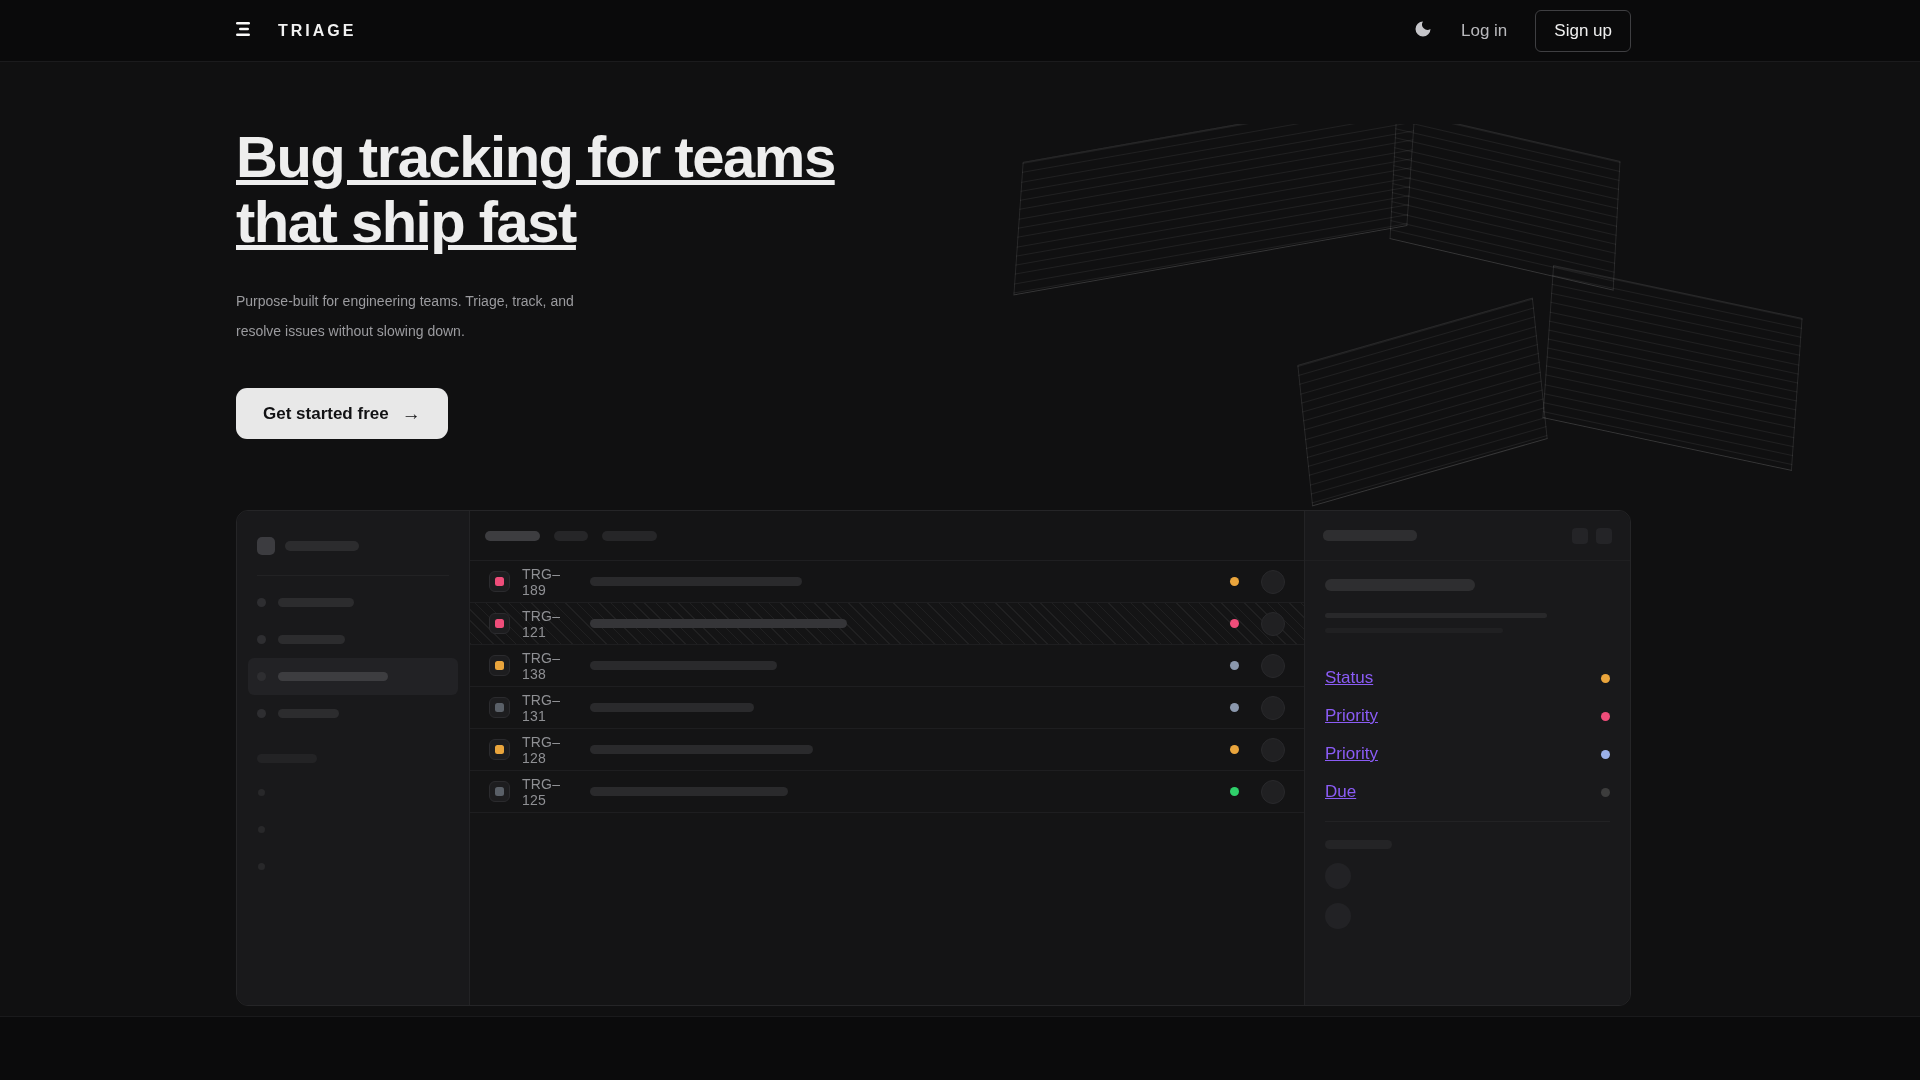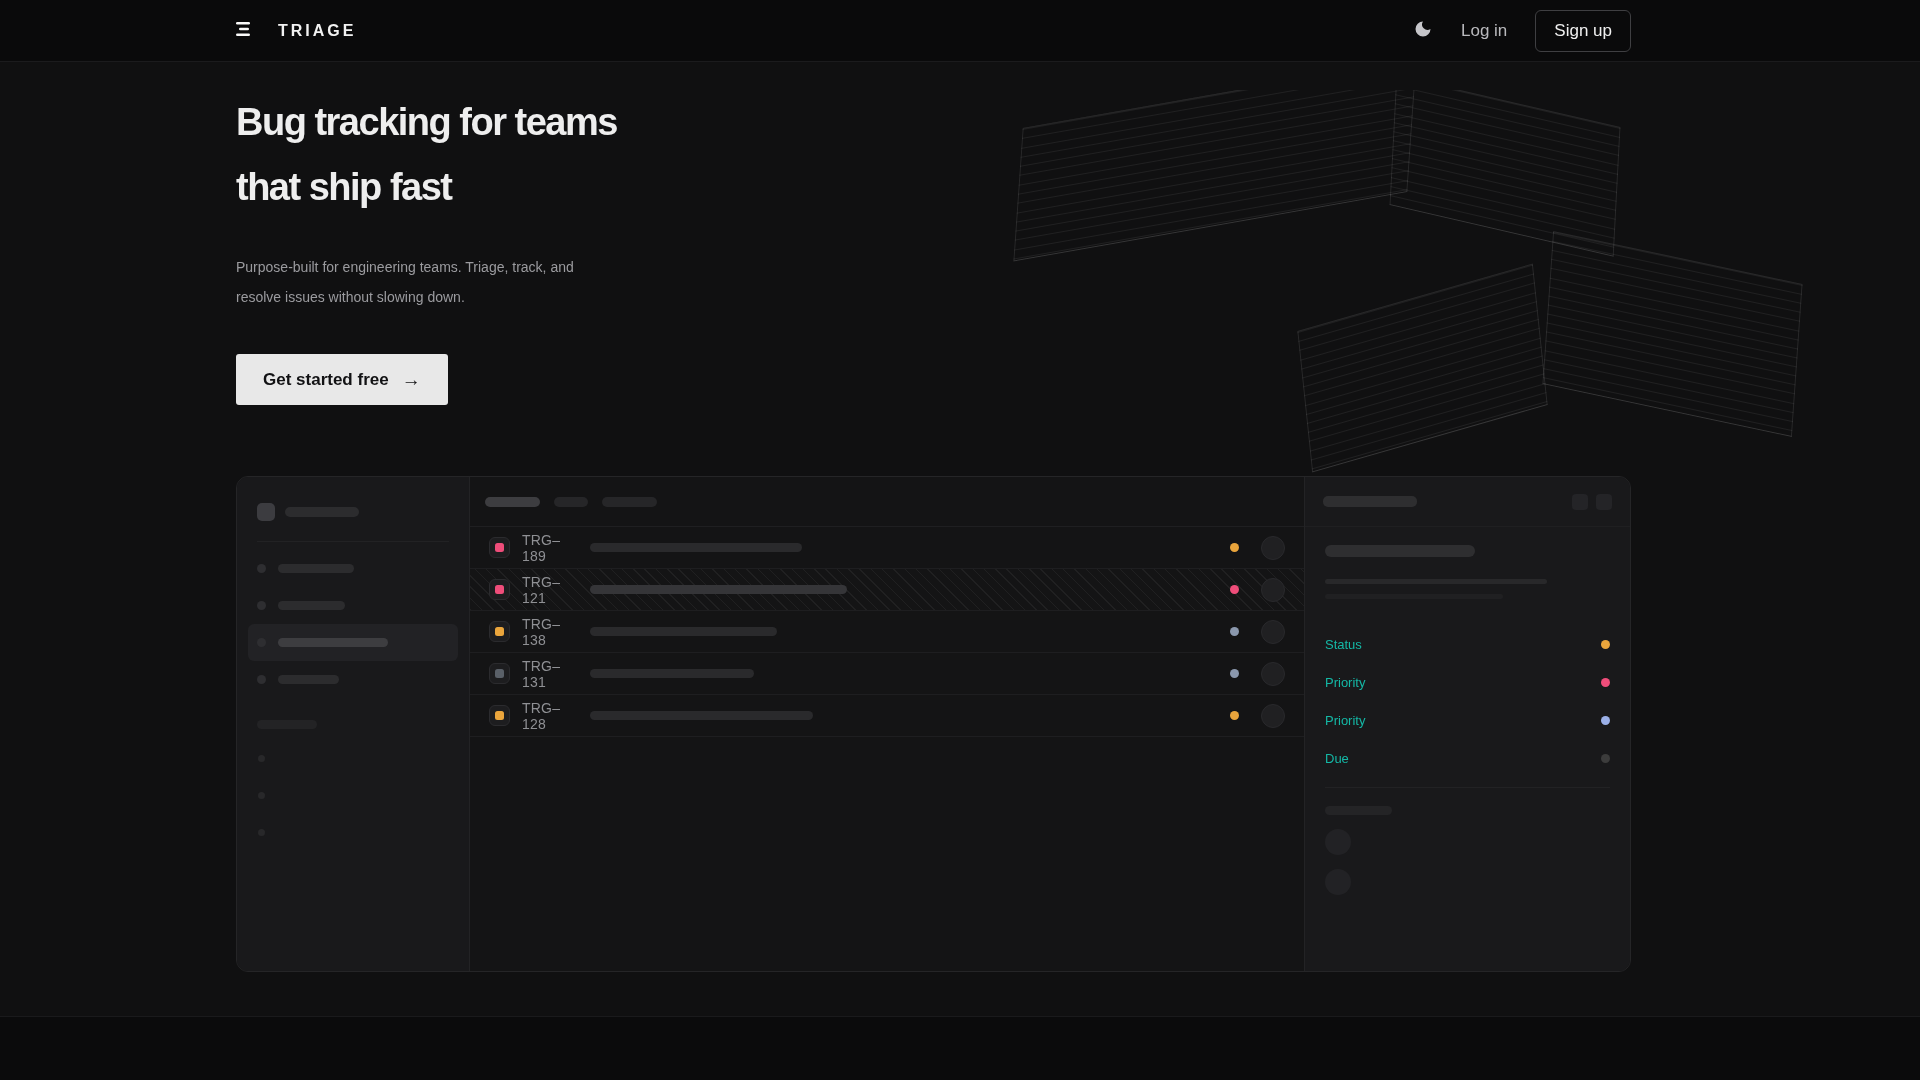"Bug tracking for teams" .hero-title { font-size: 38px -> 58px; margin-top: 28px -> 62px; text-decoration: none -> underline }
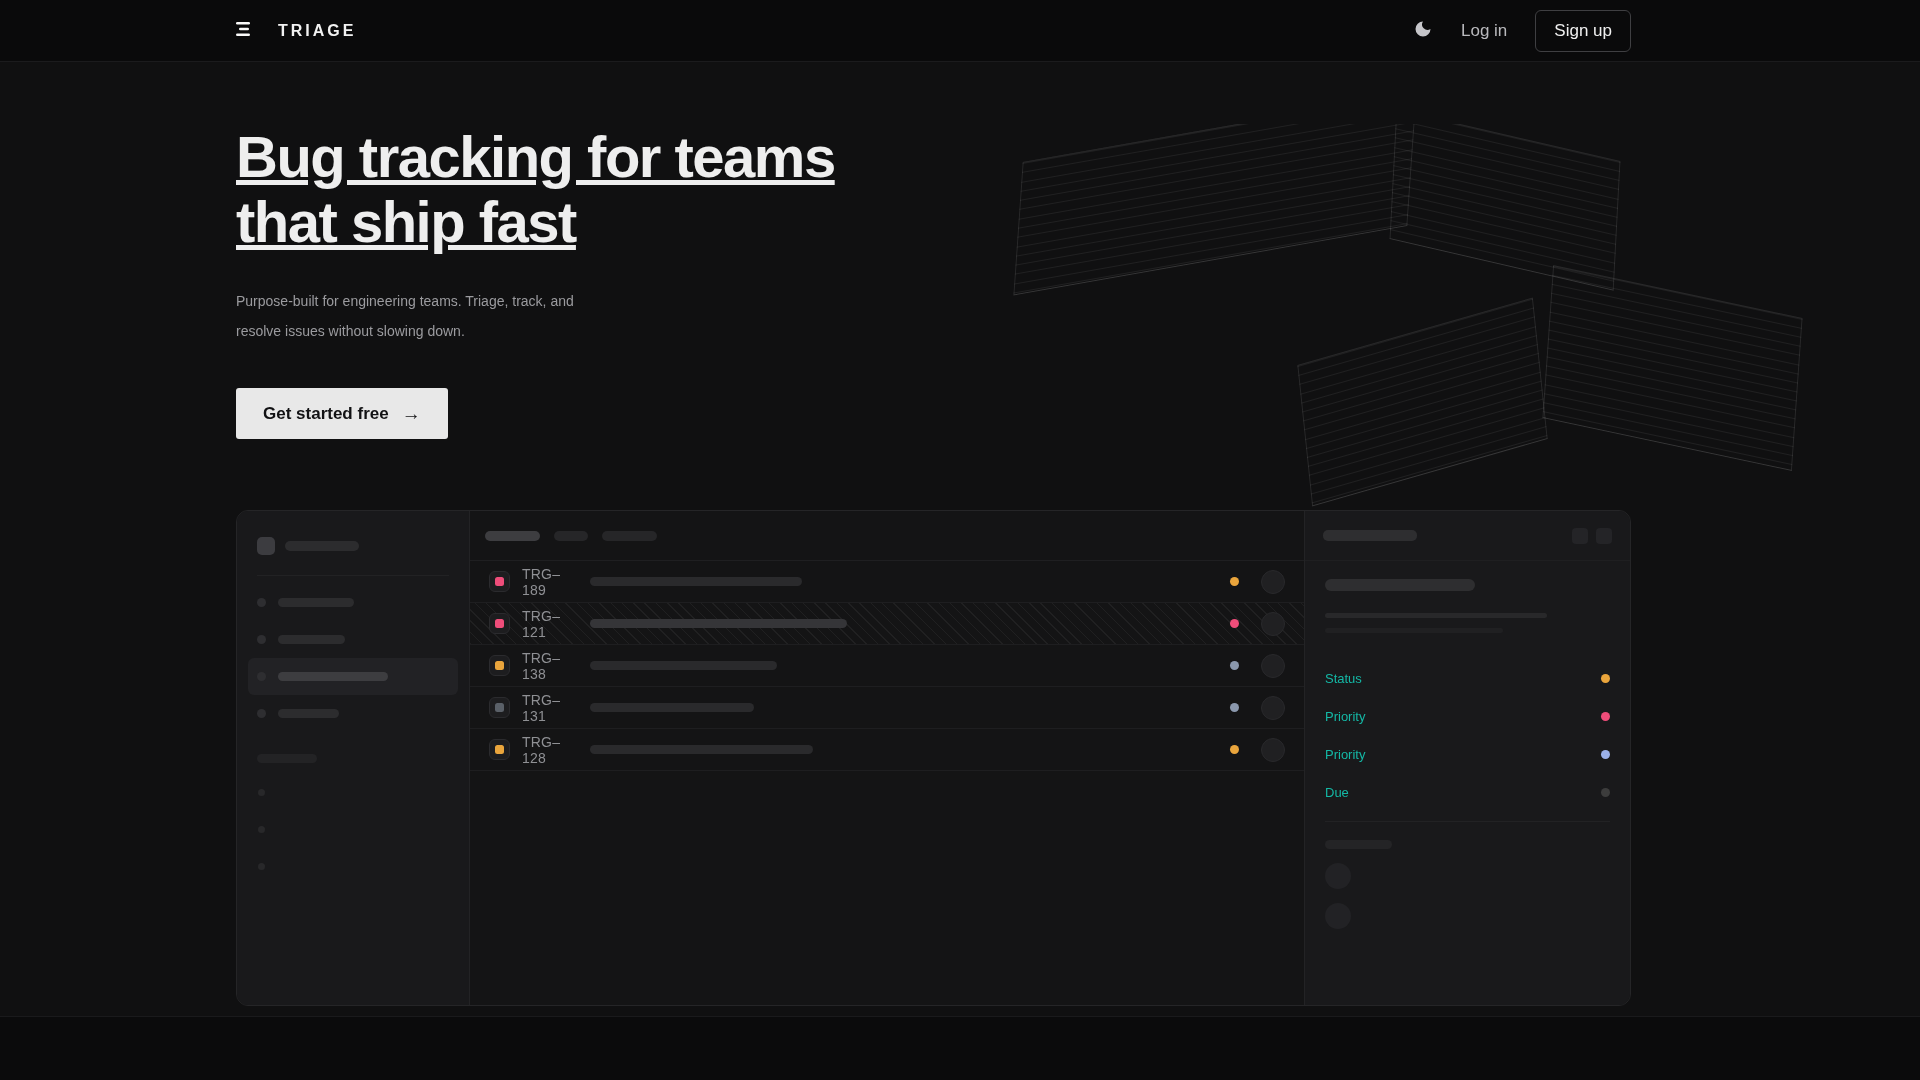"Get started free" .cta-btn { border-radius: 3px -> 11px }
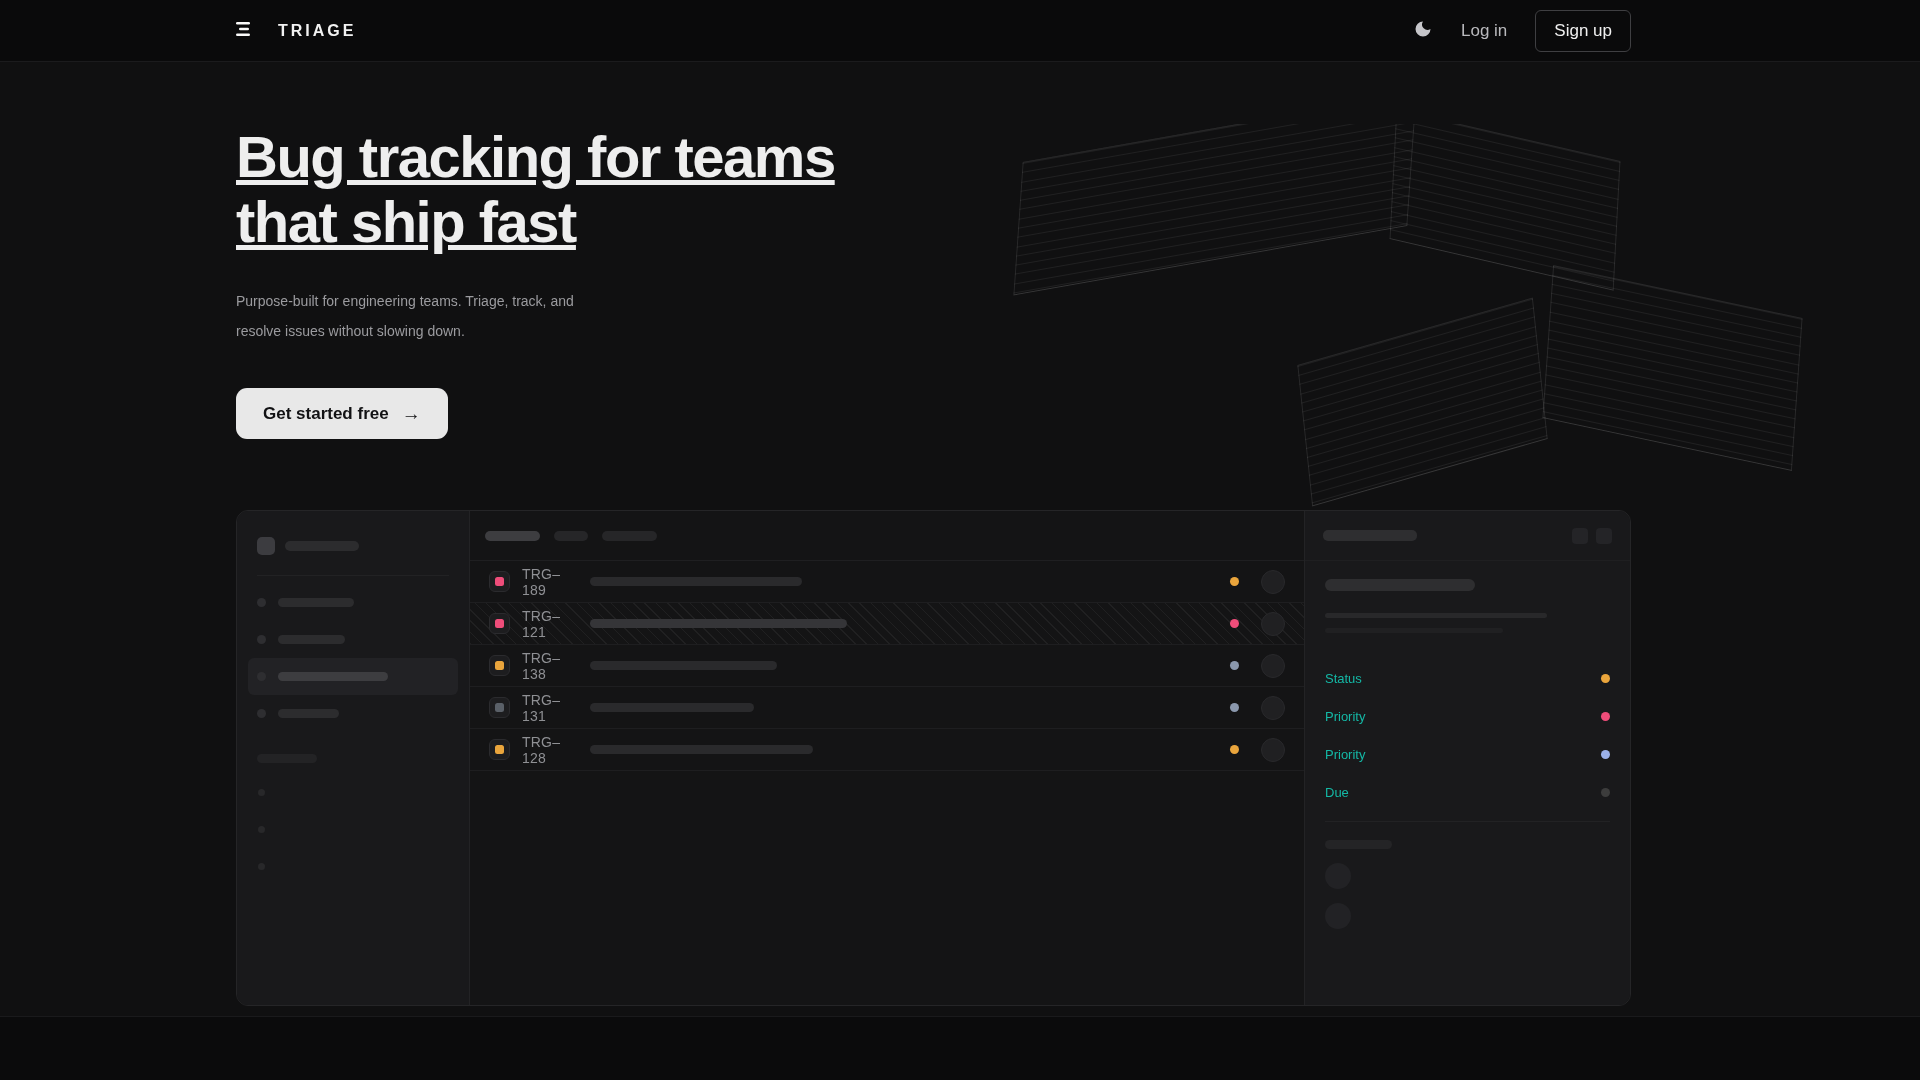"Status" .field-label { color: #14b8a6 -> #8b5cf6; font-size: 13px -> 17px; text-decoration: none -> underline }
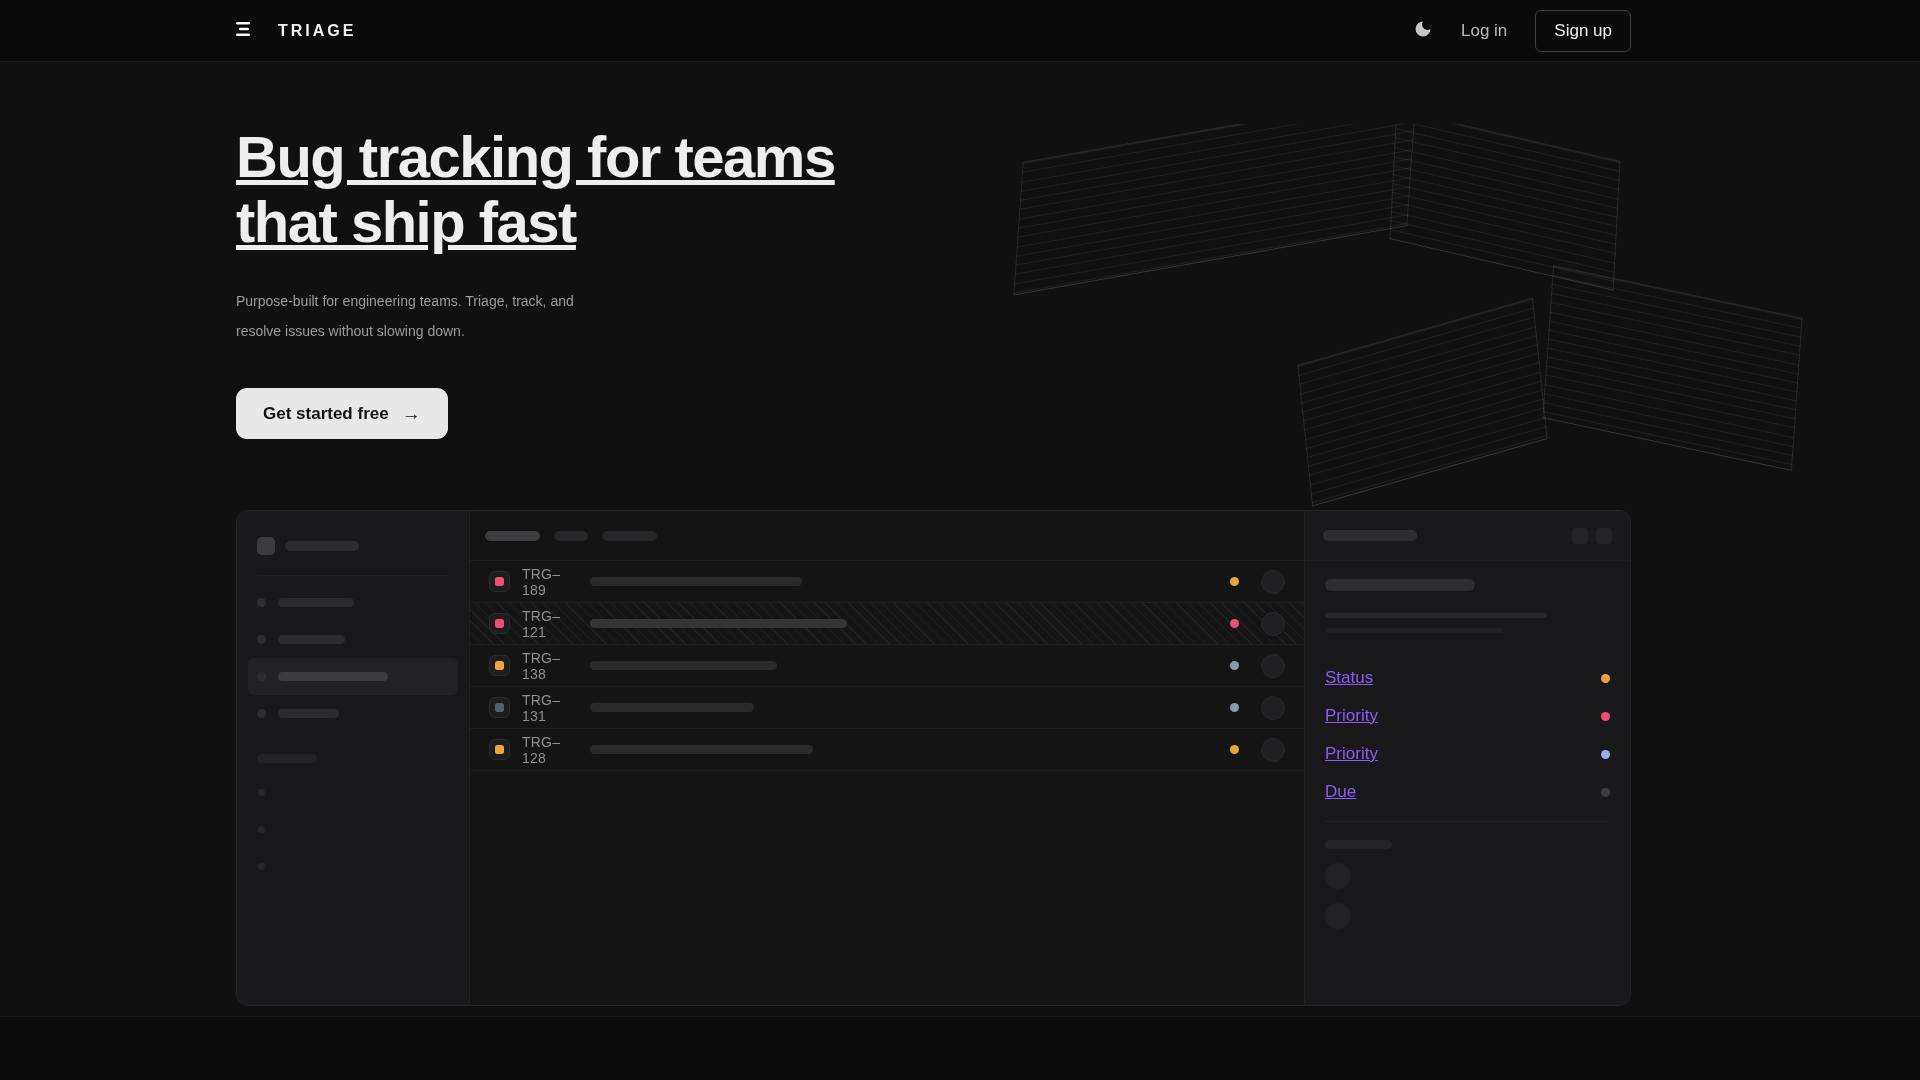"TRG–125" div.issue-row { html: none -> <div> <span> <i></i> </span> <span>TRG–125</span> <span></span> <span></span> <span></span> </div> }
